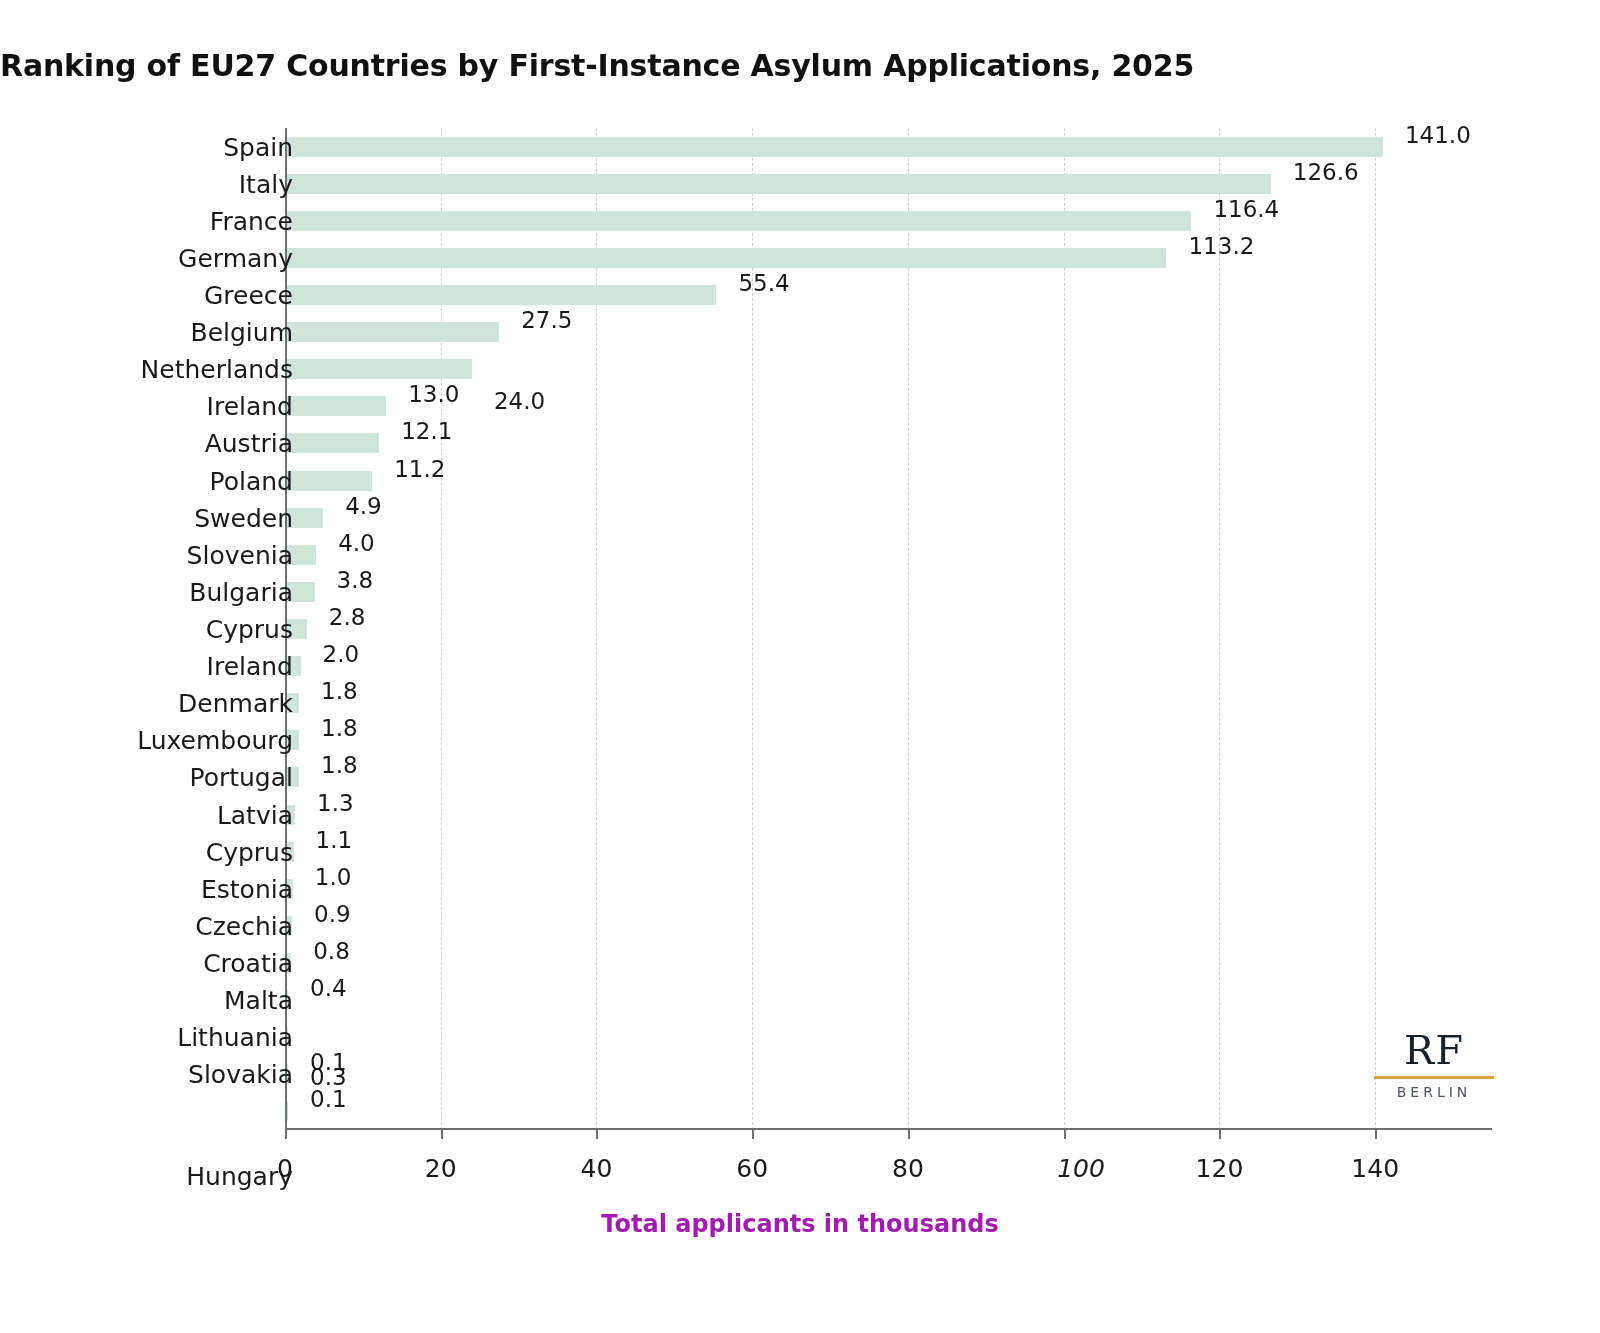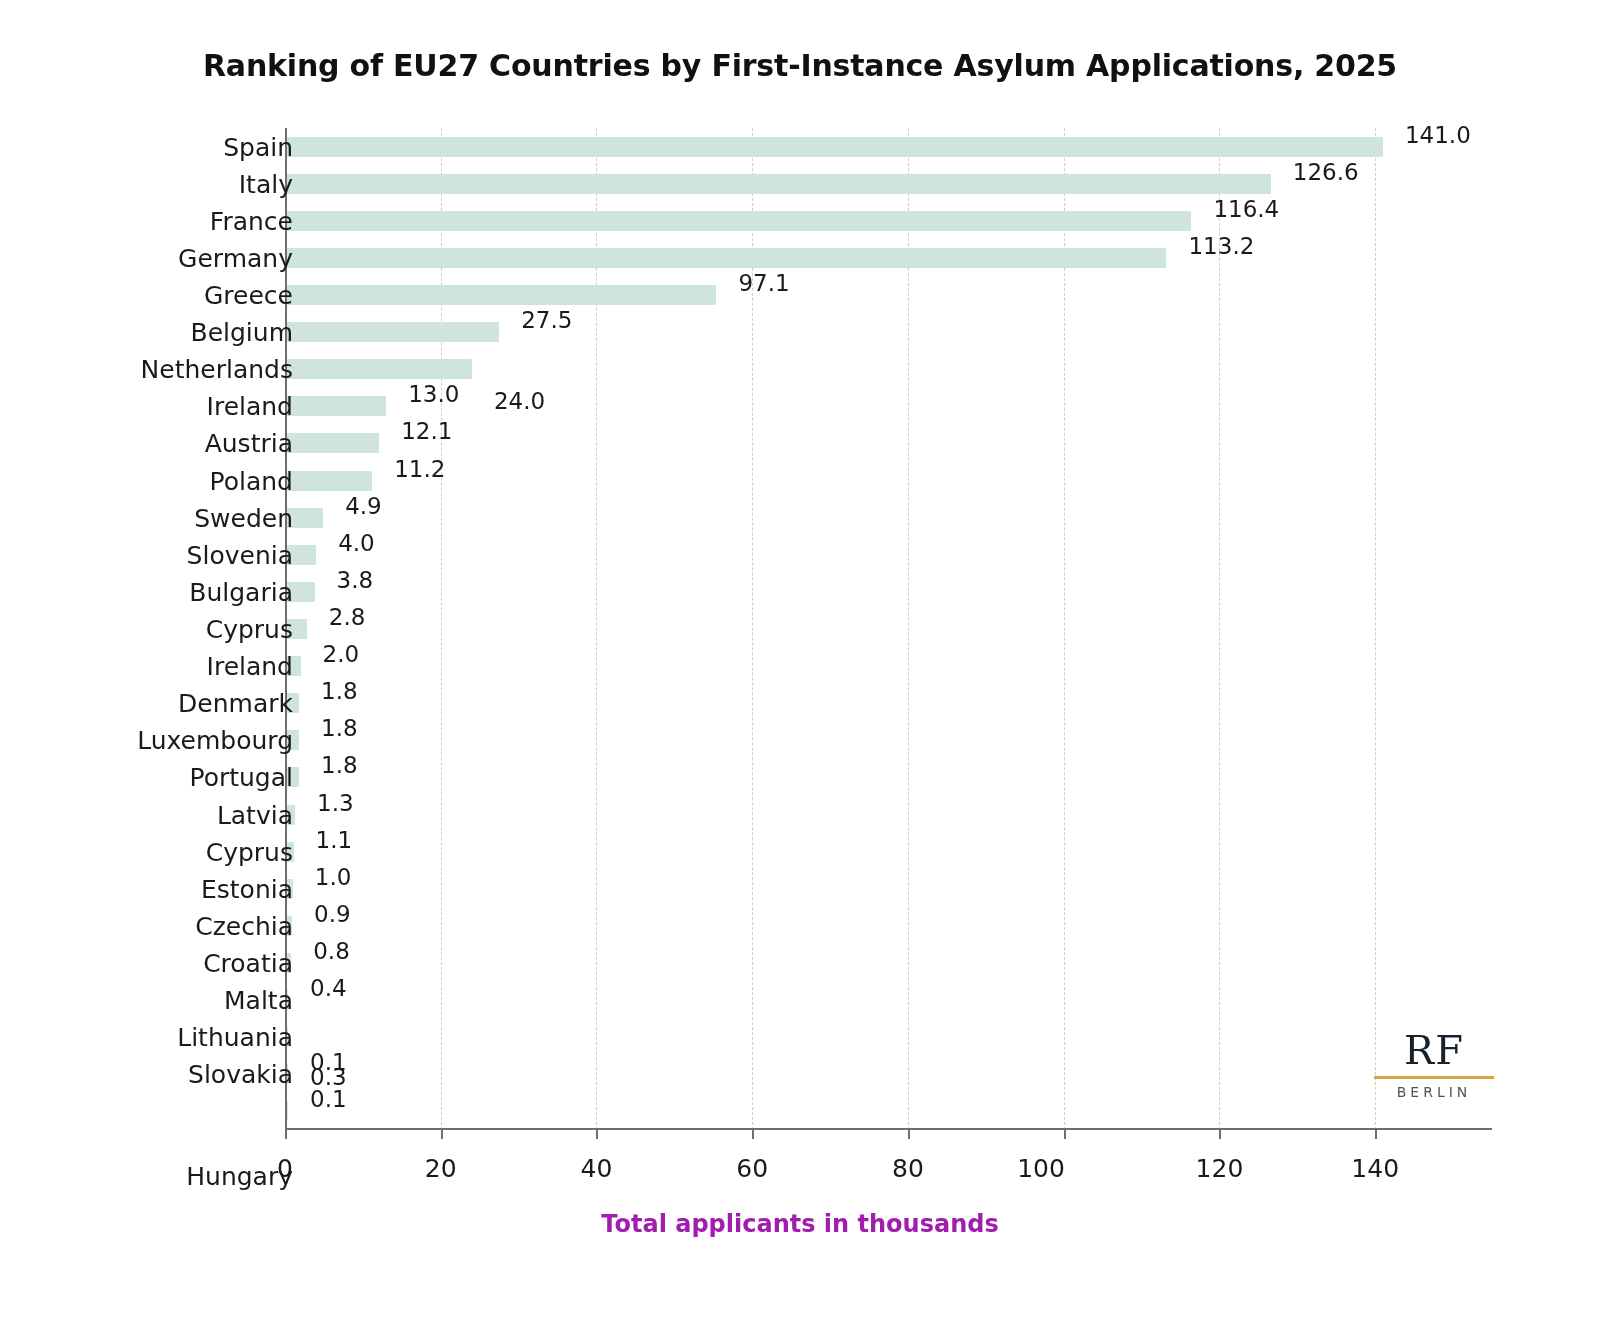"Ranking of EU27 Countries by" .chart-title { text-align: center -> none }
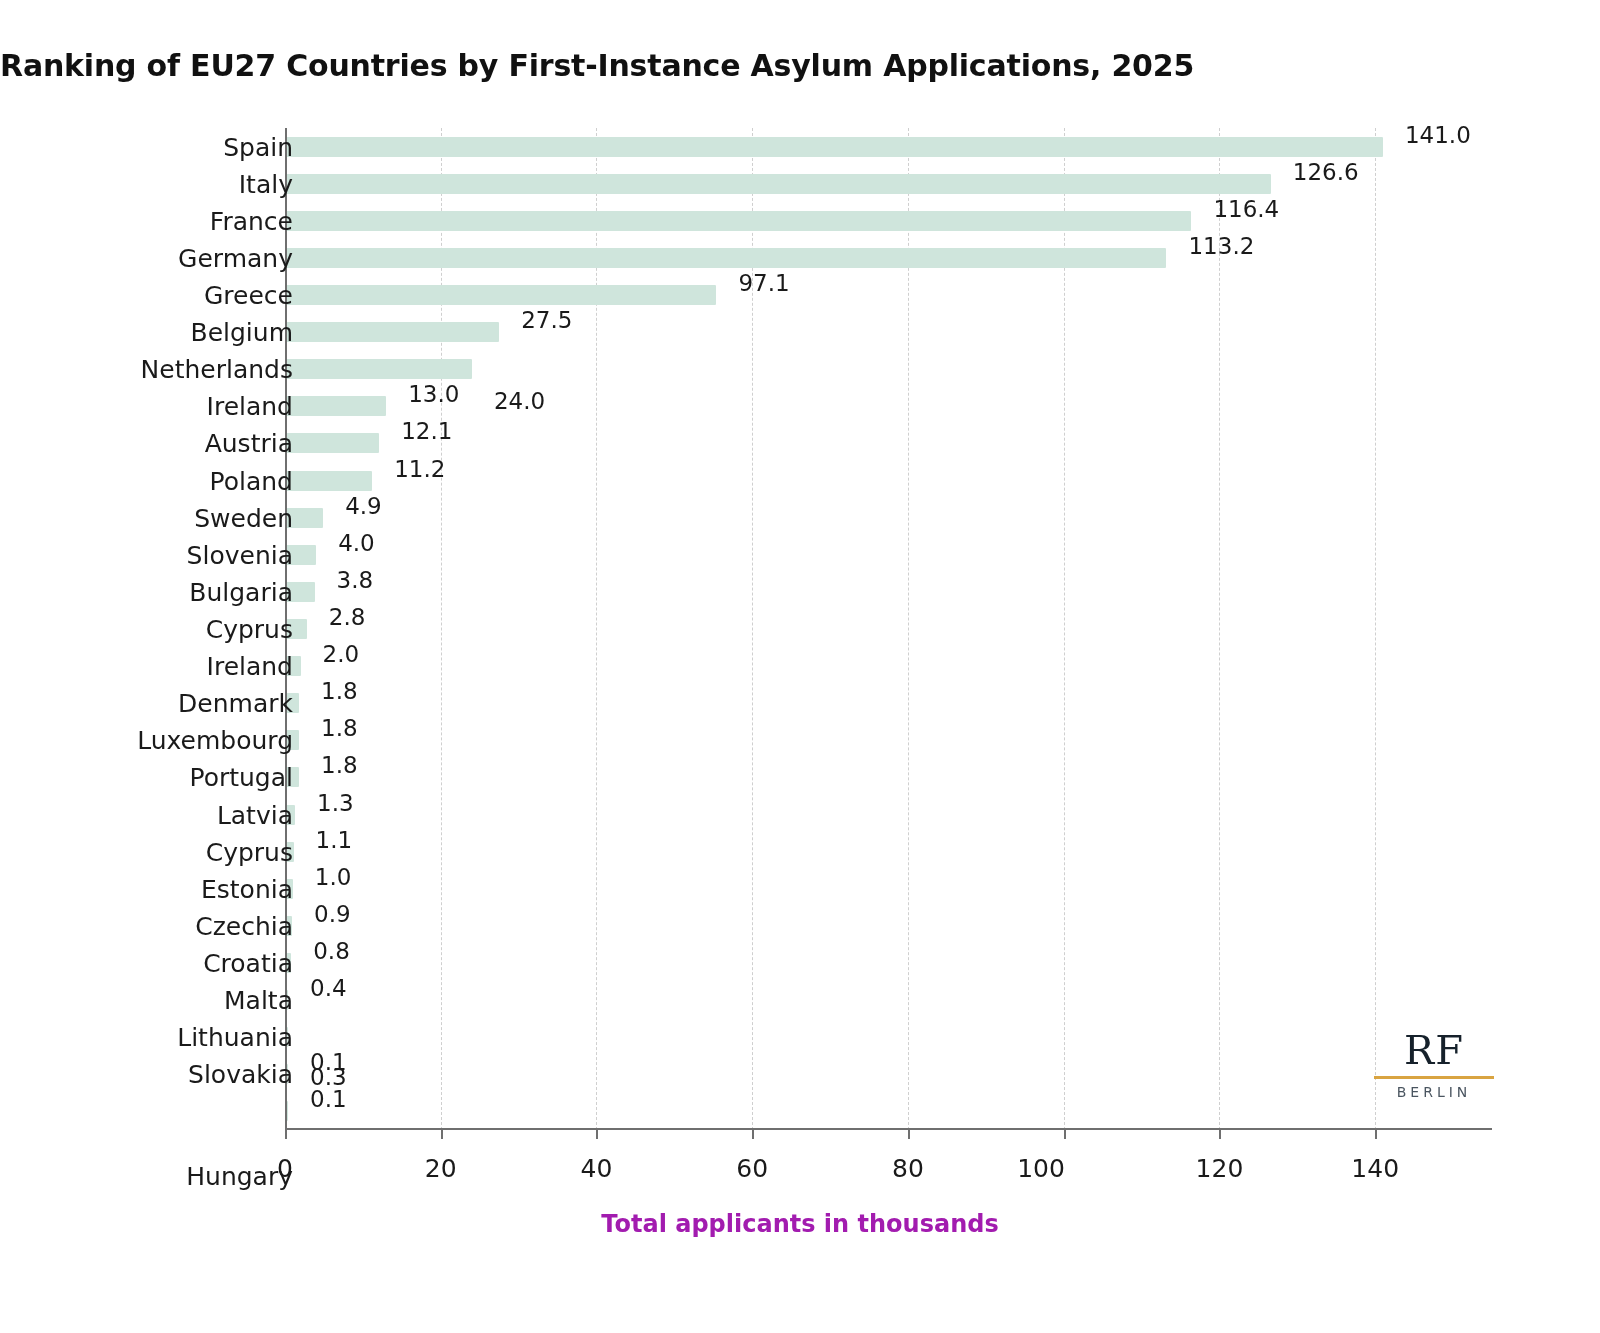"97.1" div.bar-value { text: 97.1 -> 55.4 }
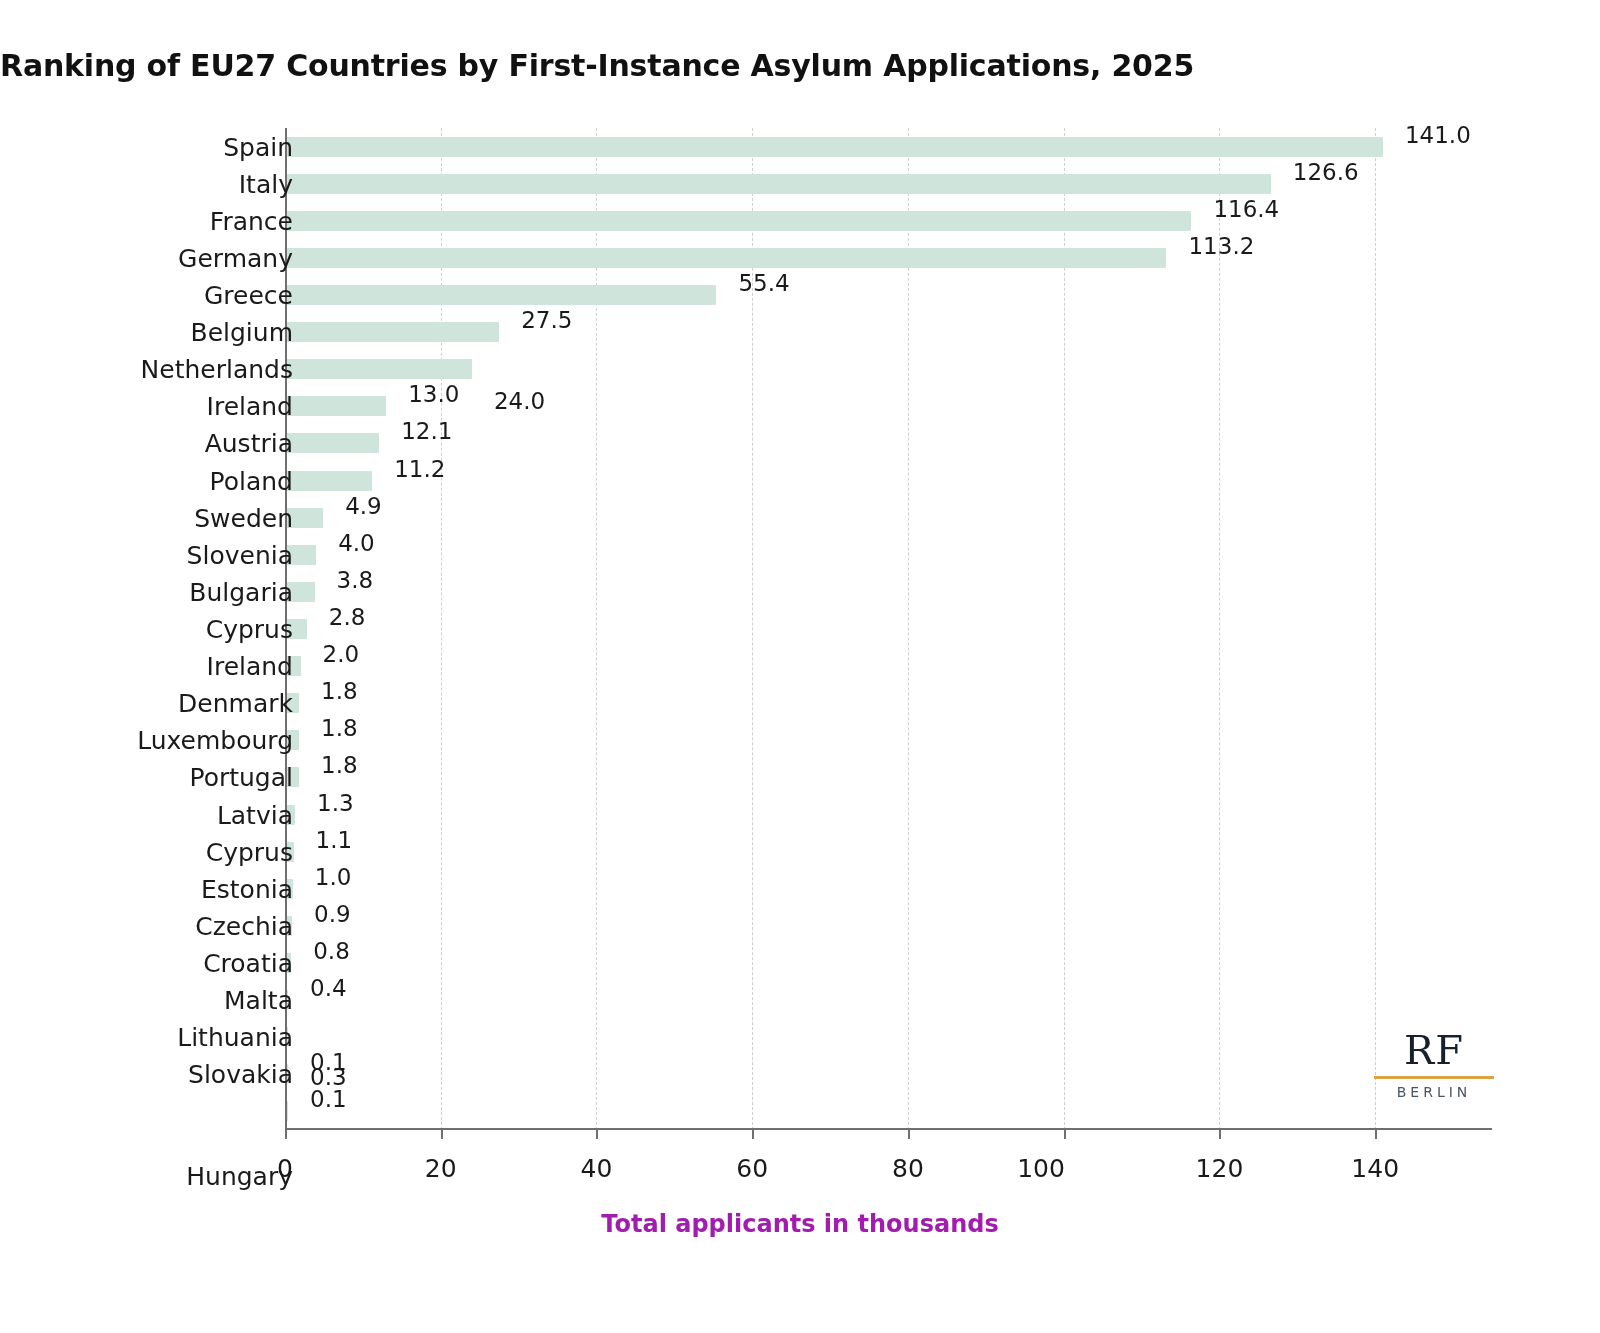"100" div.xtick { font-style: none -> italic; left: 1041px -> 1081px }
